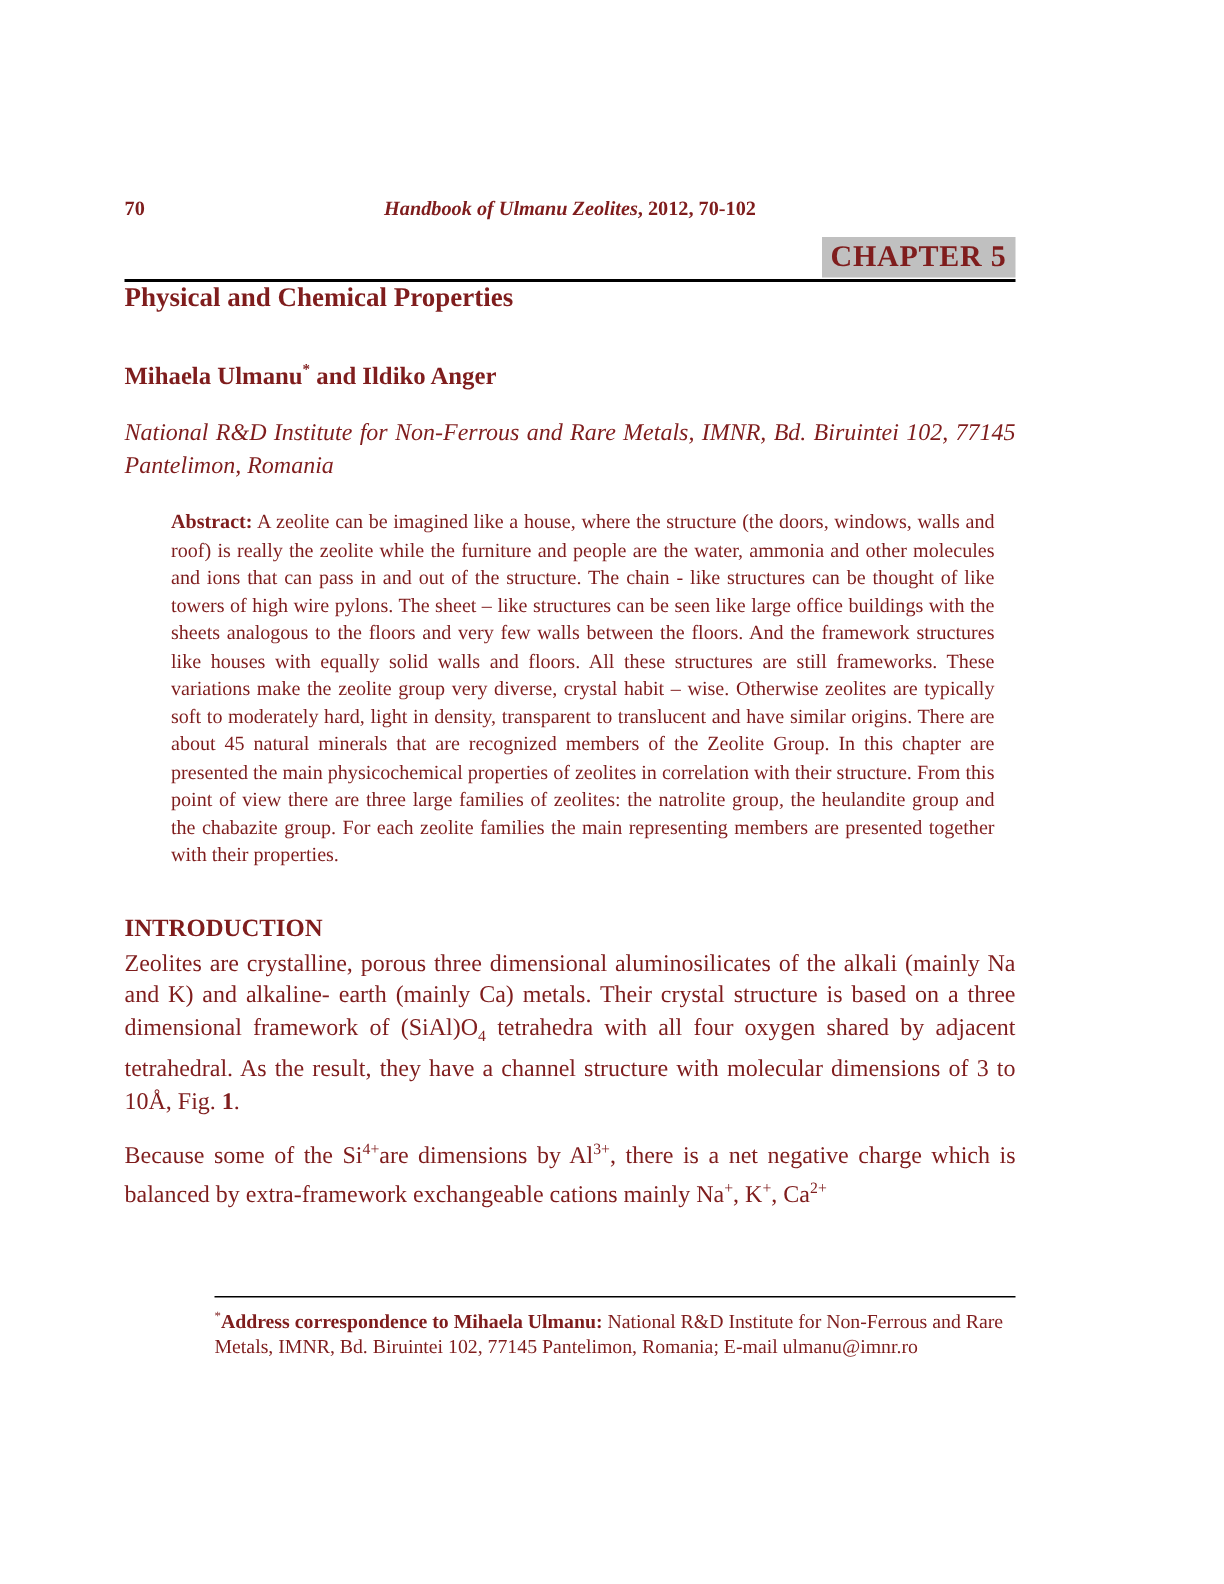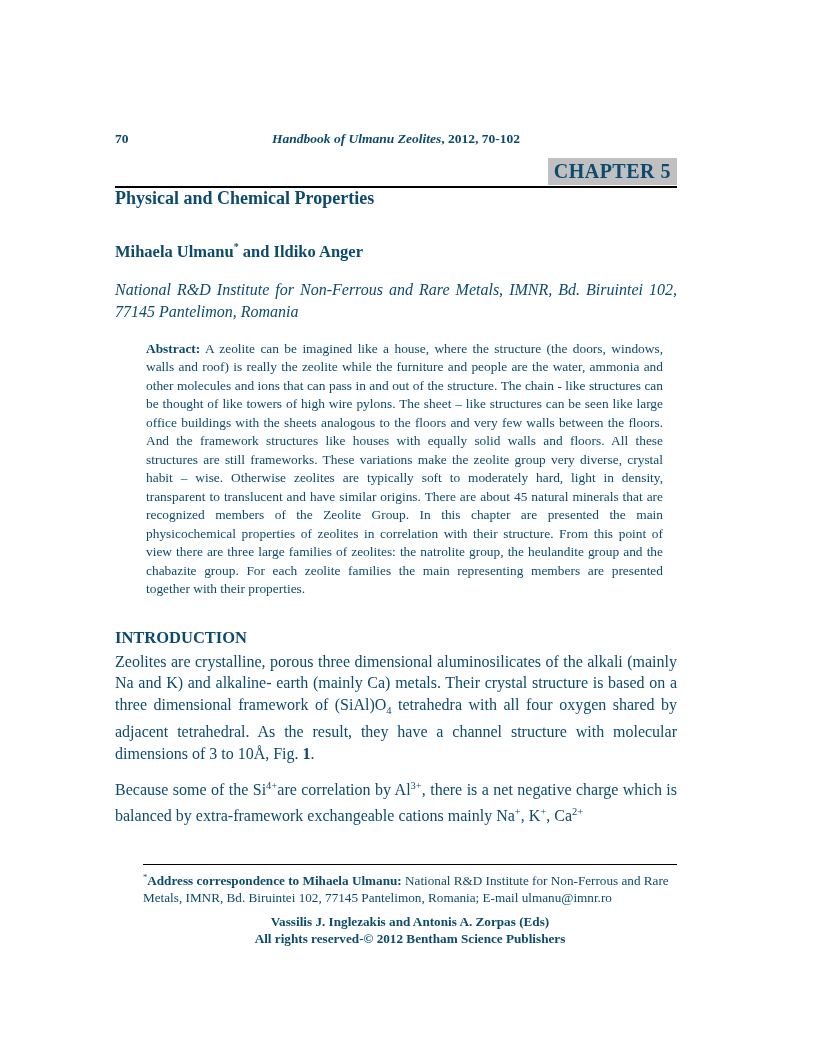"70" .page { color: #0c4a6e -> #7f1d1d; padding: 130px 139px 0 115px -> 130px 139px 0 83px }
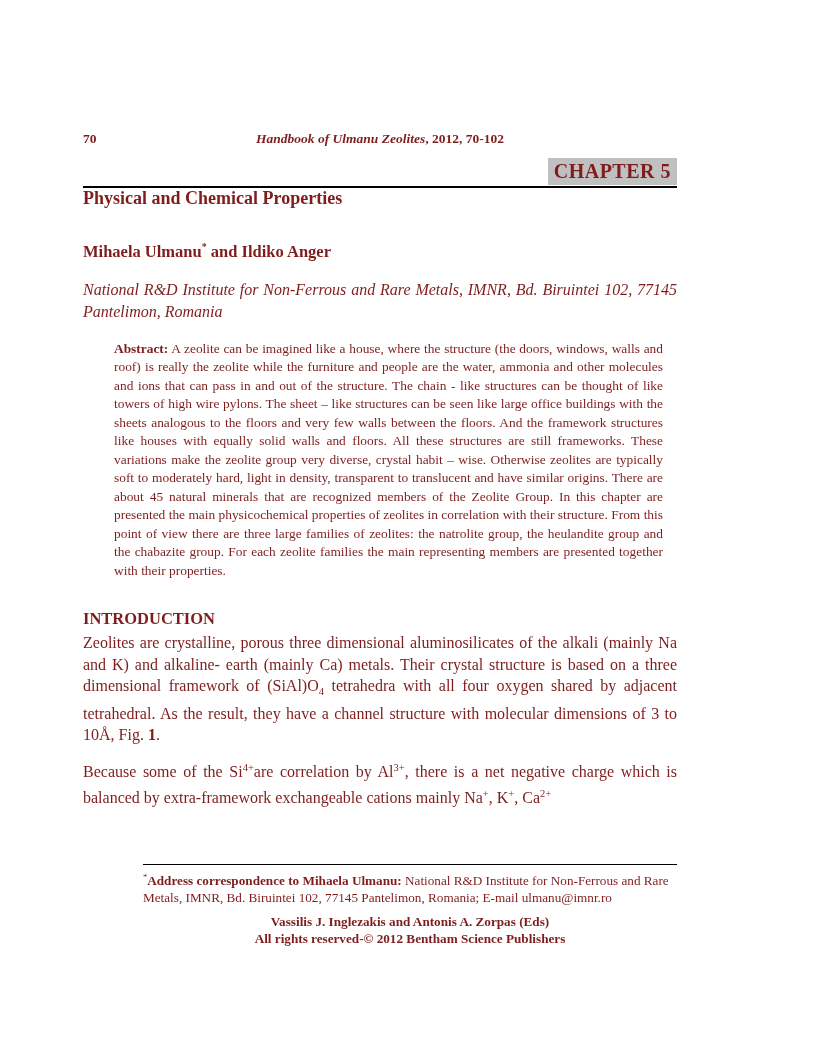"are correlation by Al" span { text: correlation -> dimensions }
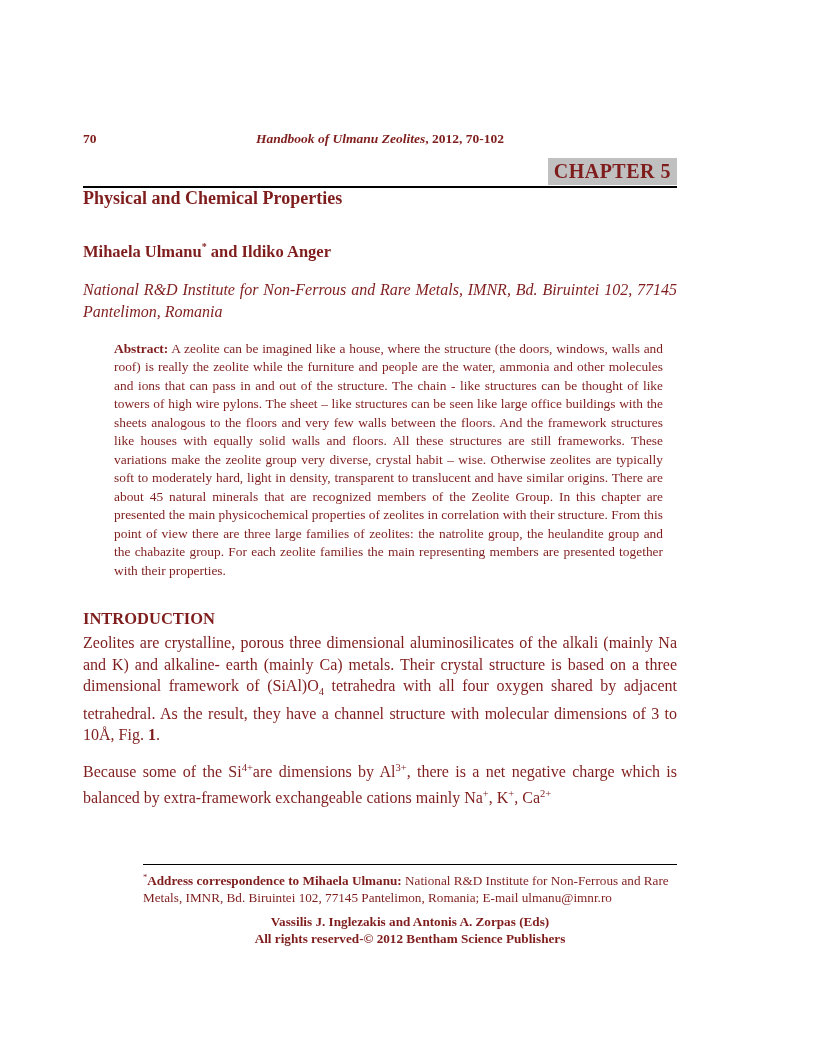"Vassilis J. Inglezakis and Antonis" p.publisher { html: <p> <span>Vassilis J. Inglezakis and Antonis A. Zorpas (Eds)</span> <span>All rights reserved-© 2012 Bentham Science Publishers</span> </p> -> none }
